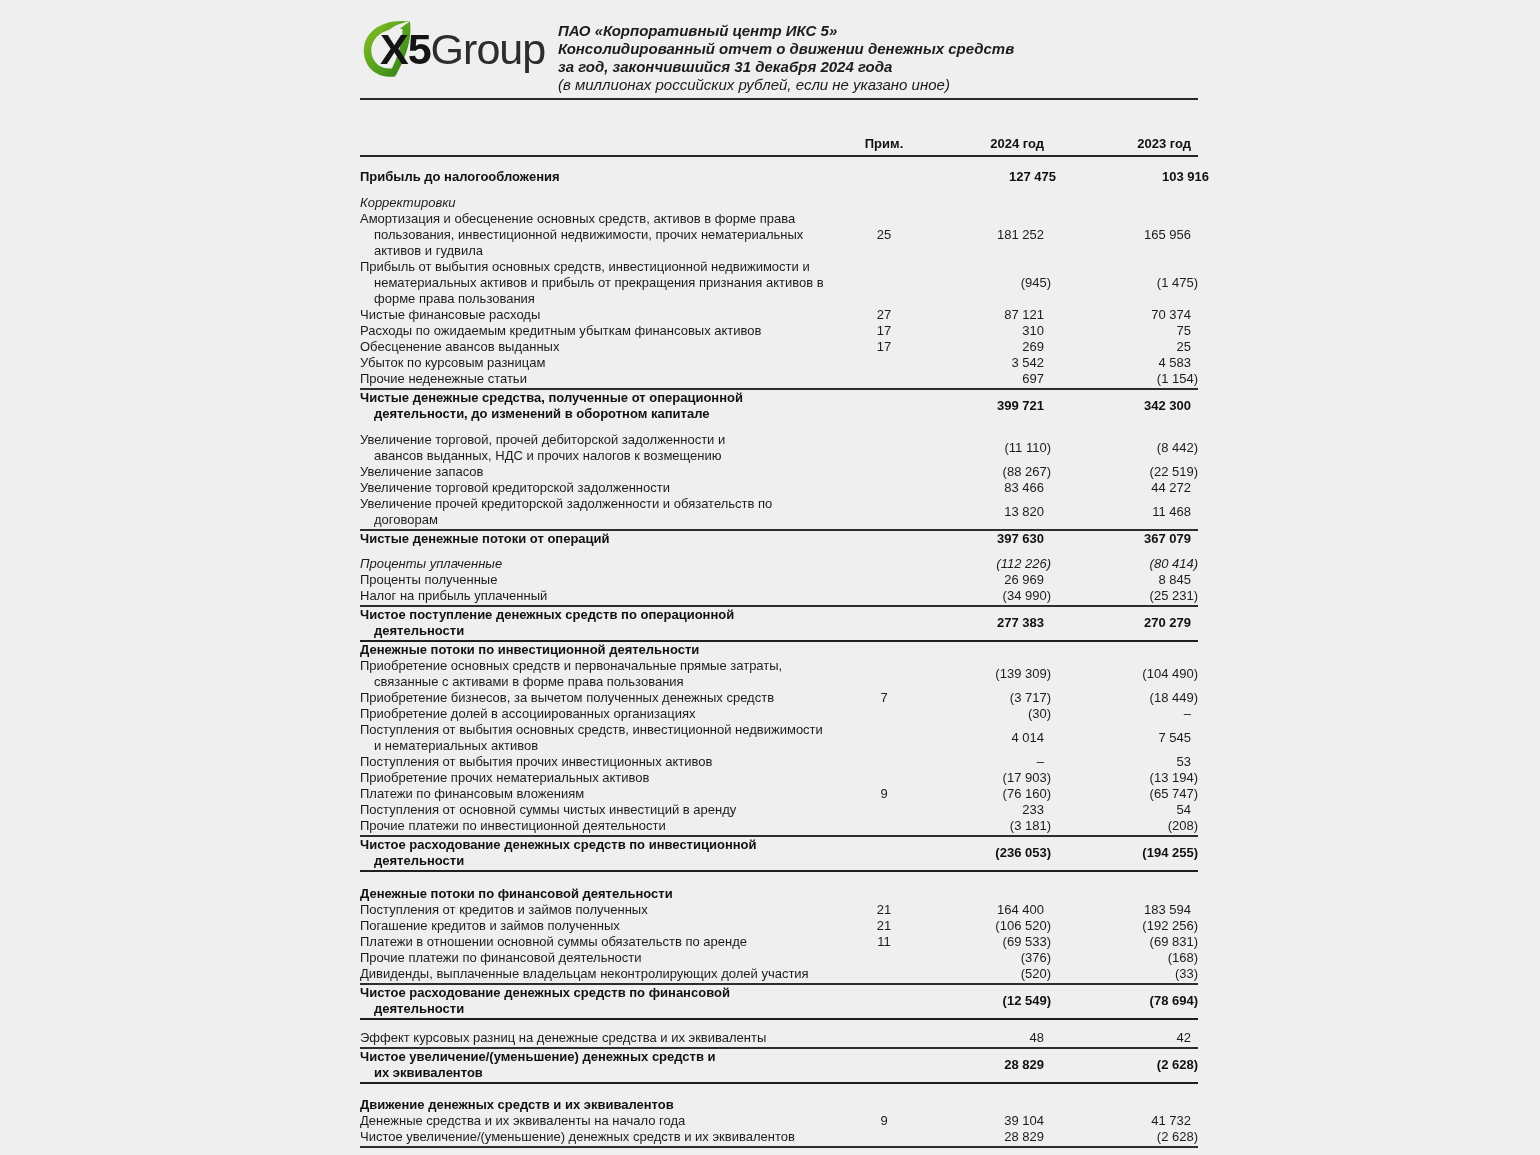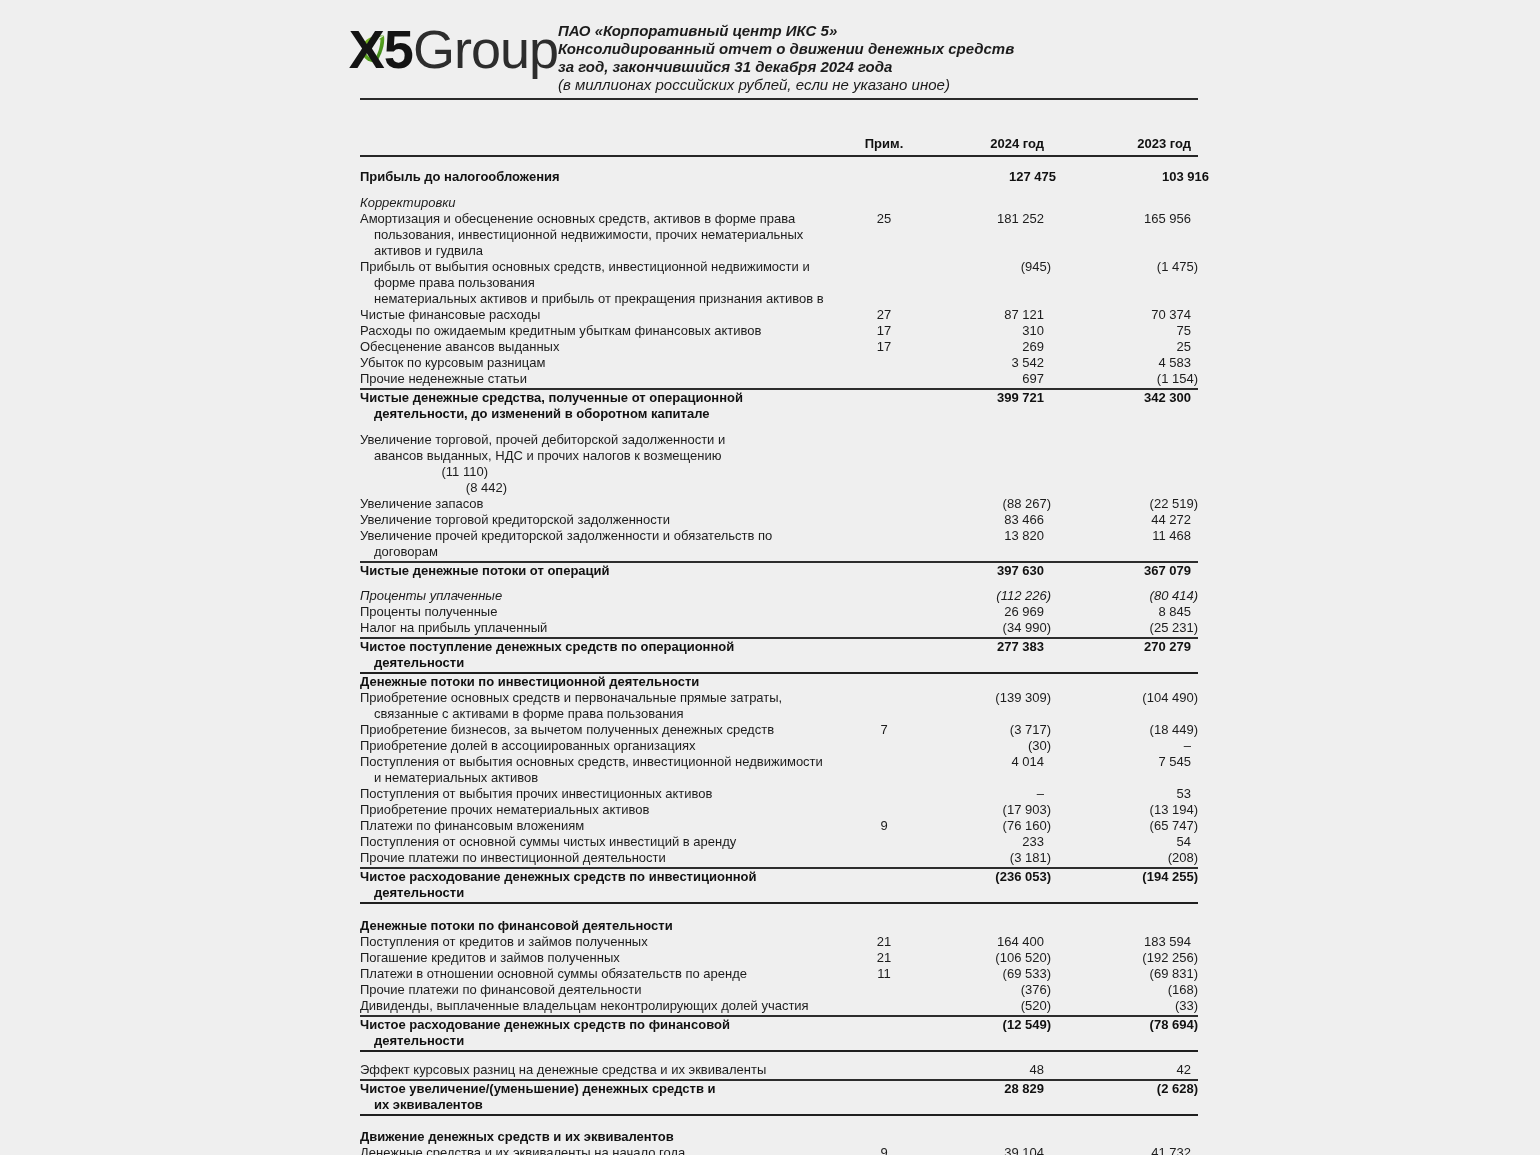"X5Group" .logo-text { font-size: 54px -> 43px }
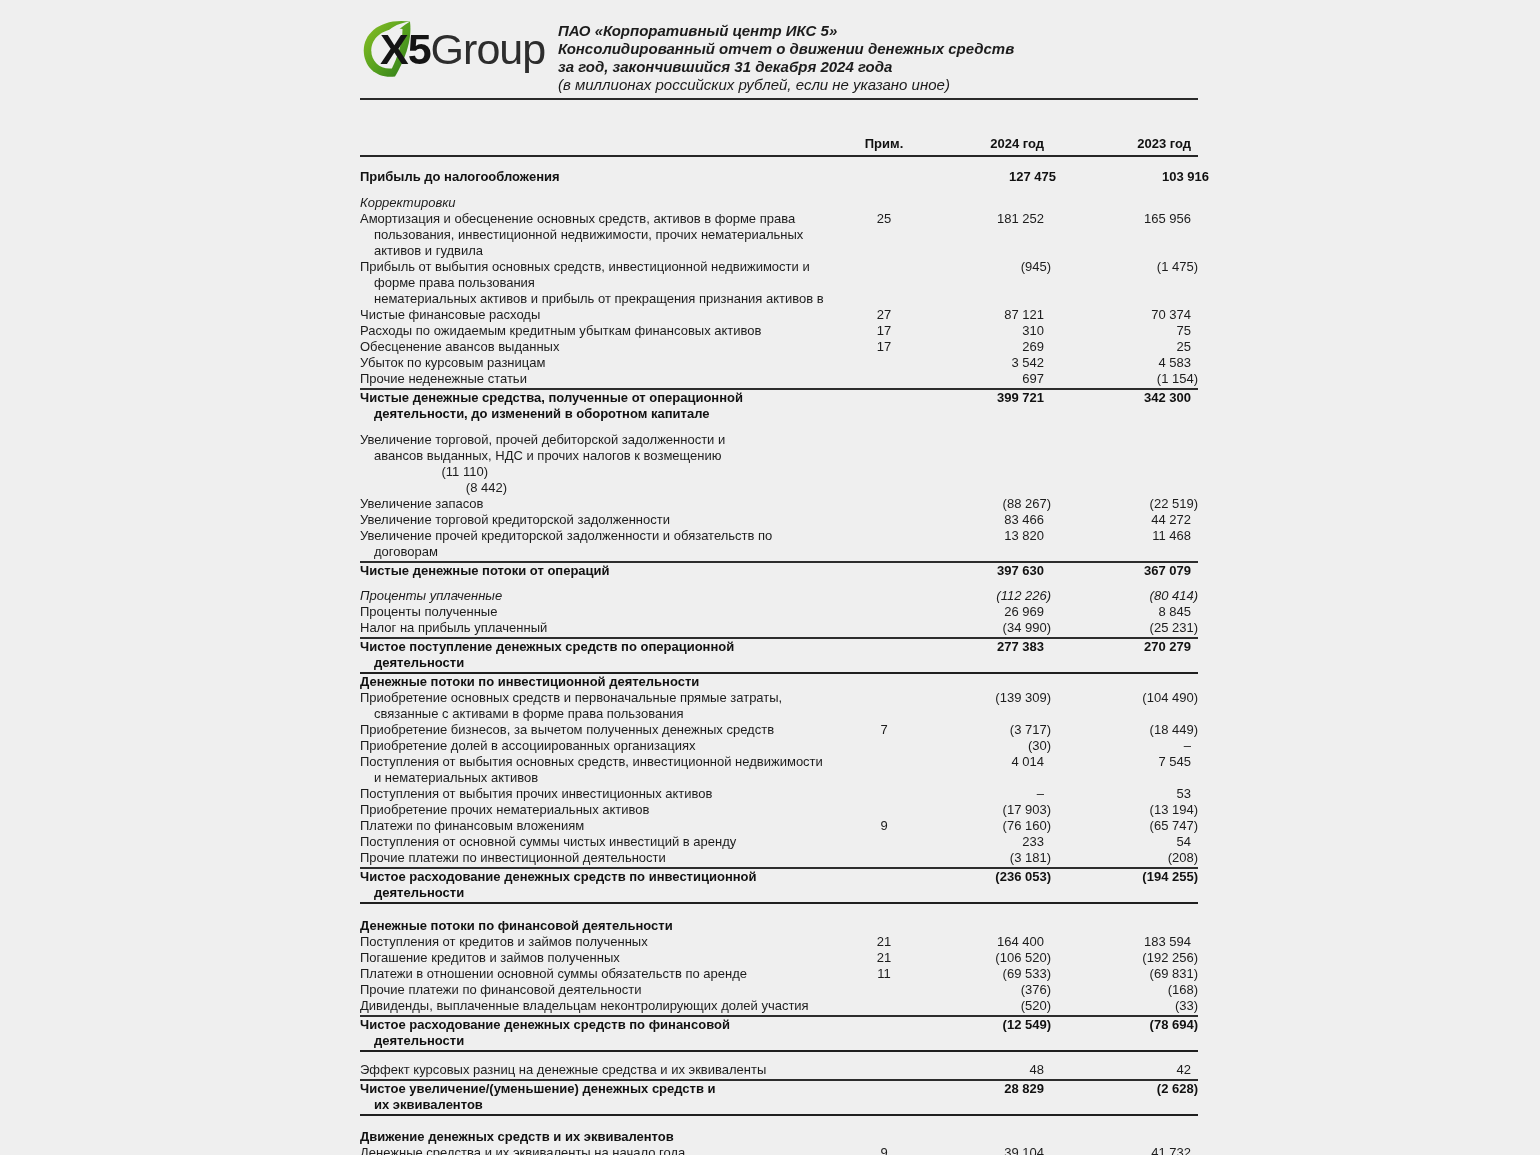"Прим." .row { align-items: flex-start -> center }
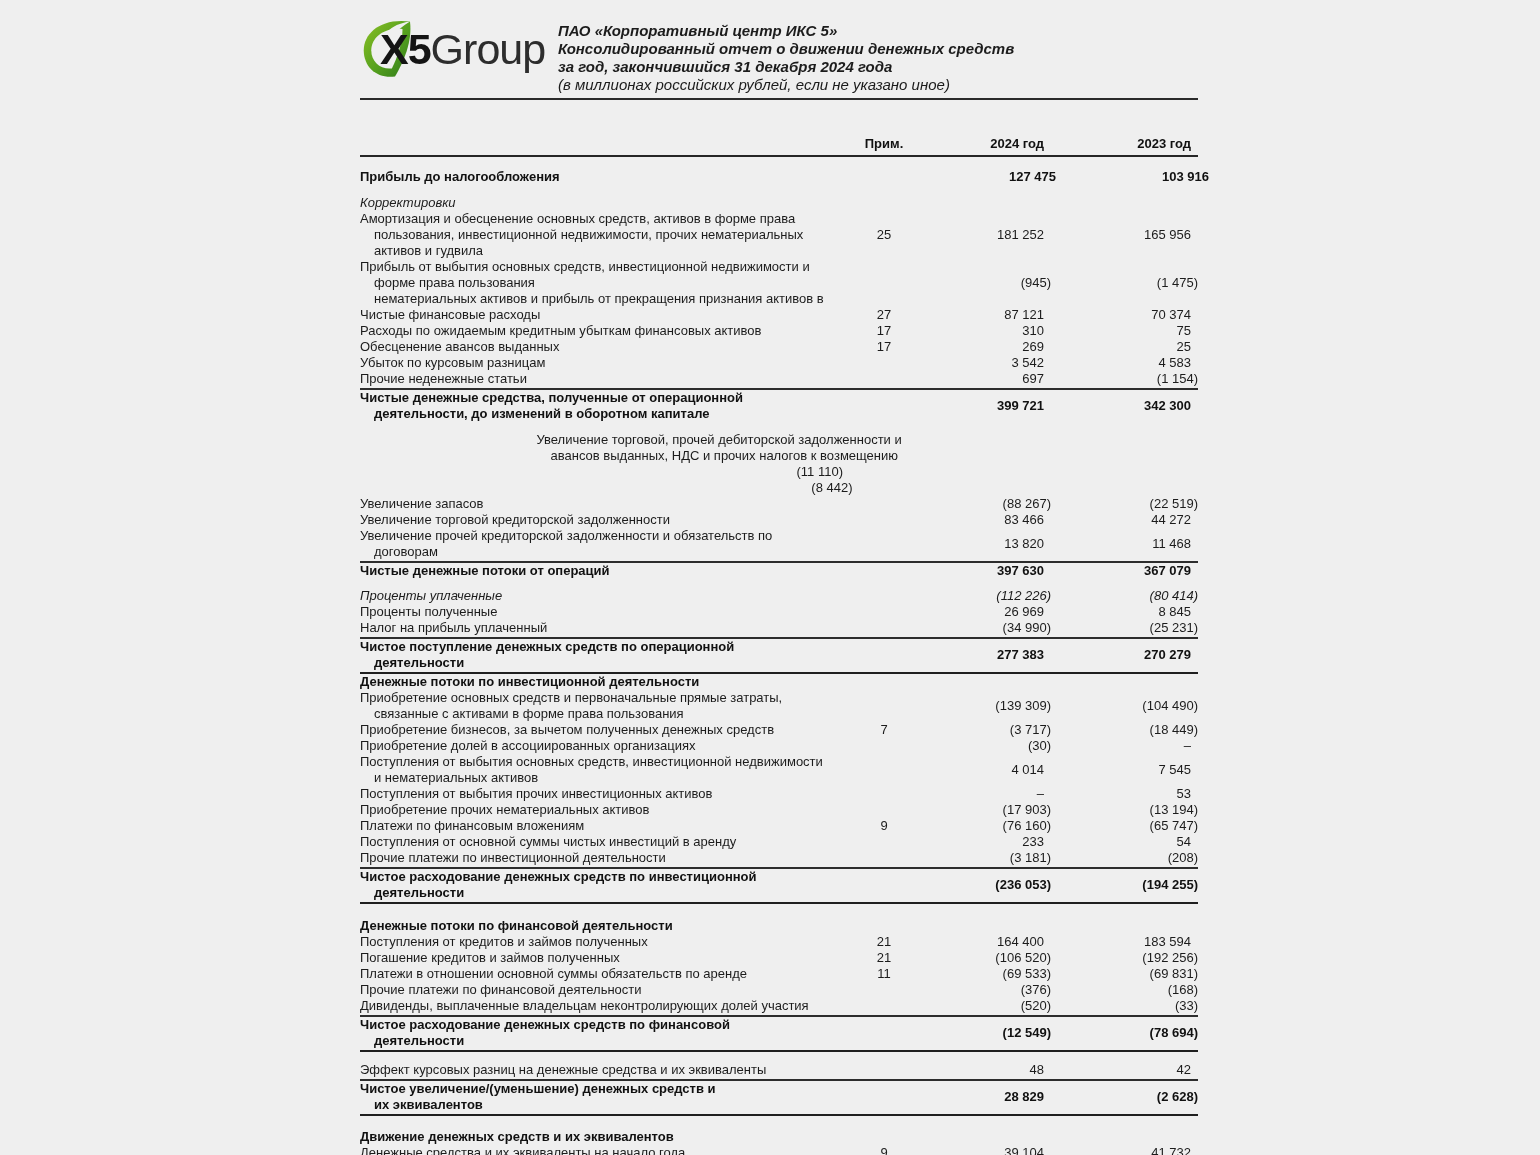"форме права пользования" div.cont { order: before "нематериальных активов и прибыль от" -> after "нематериальных активов и прибыль от" }
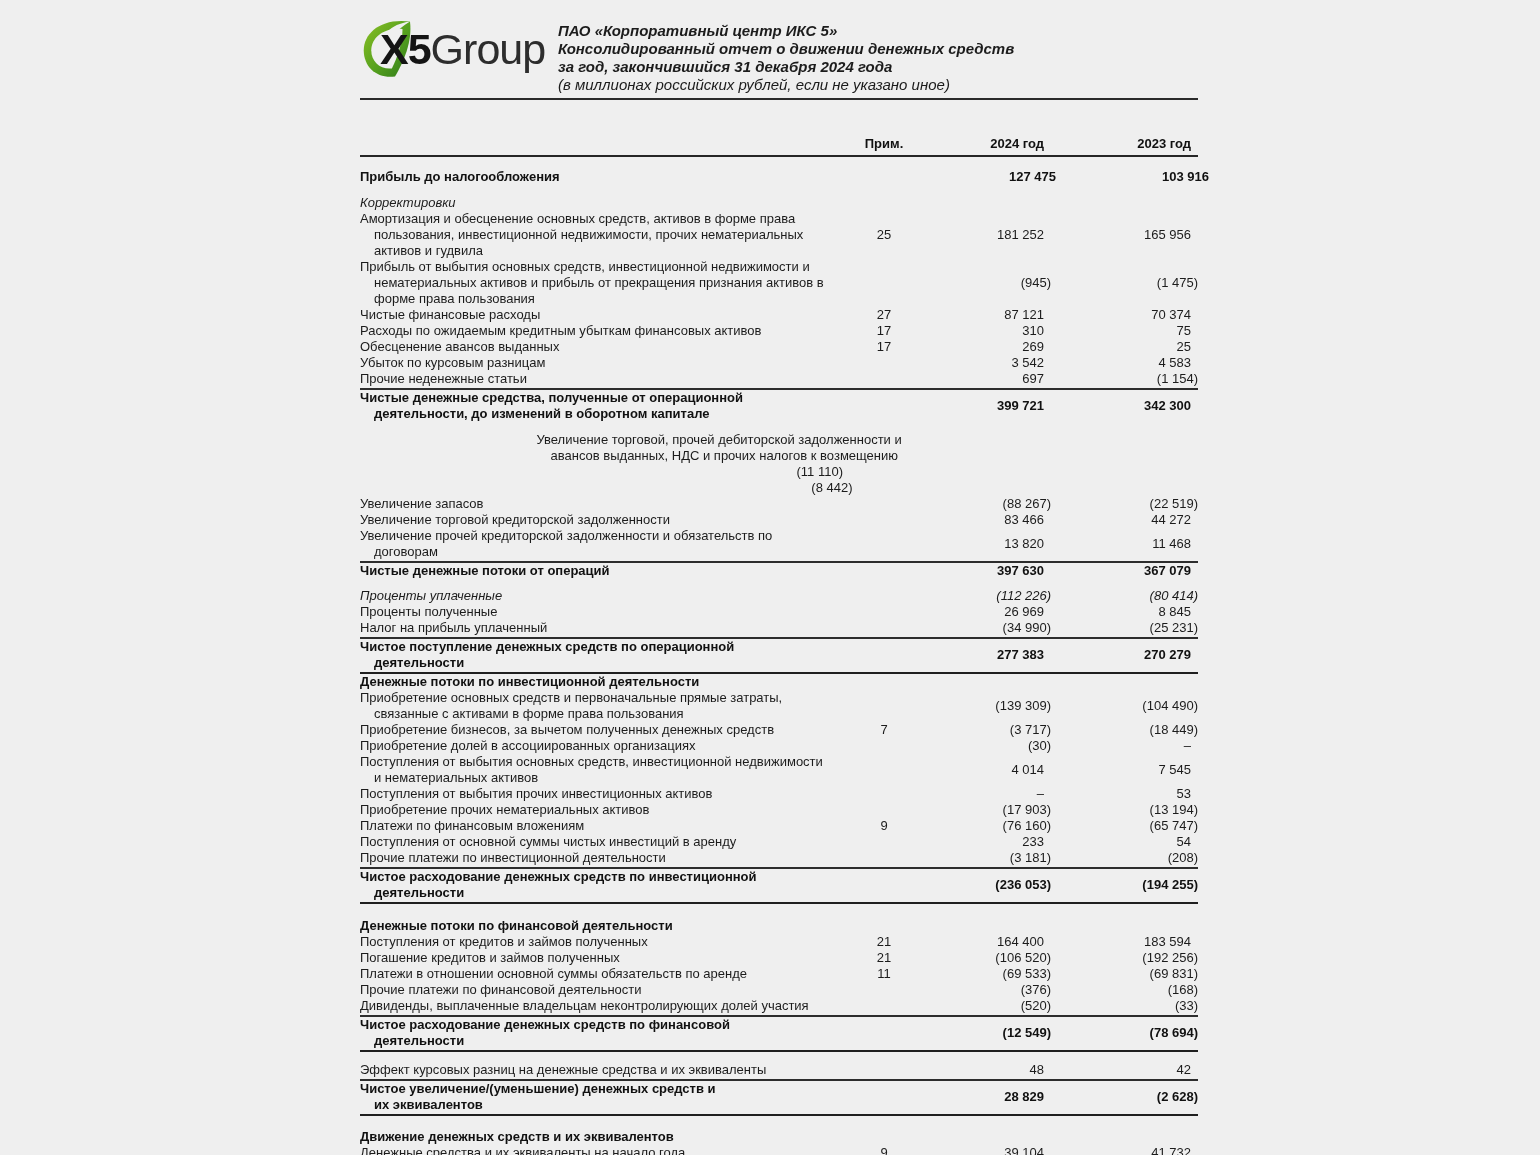"Увеличение торговой, прочей дебиторской" div.row { flex-direction: column -> none }
